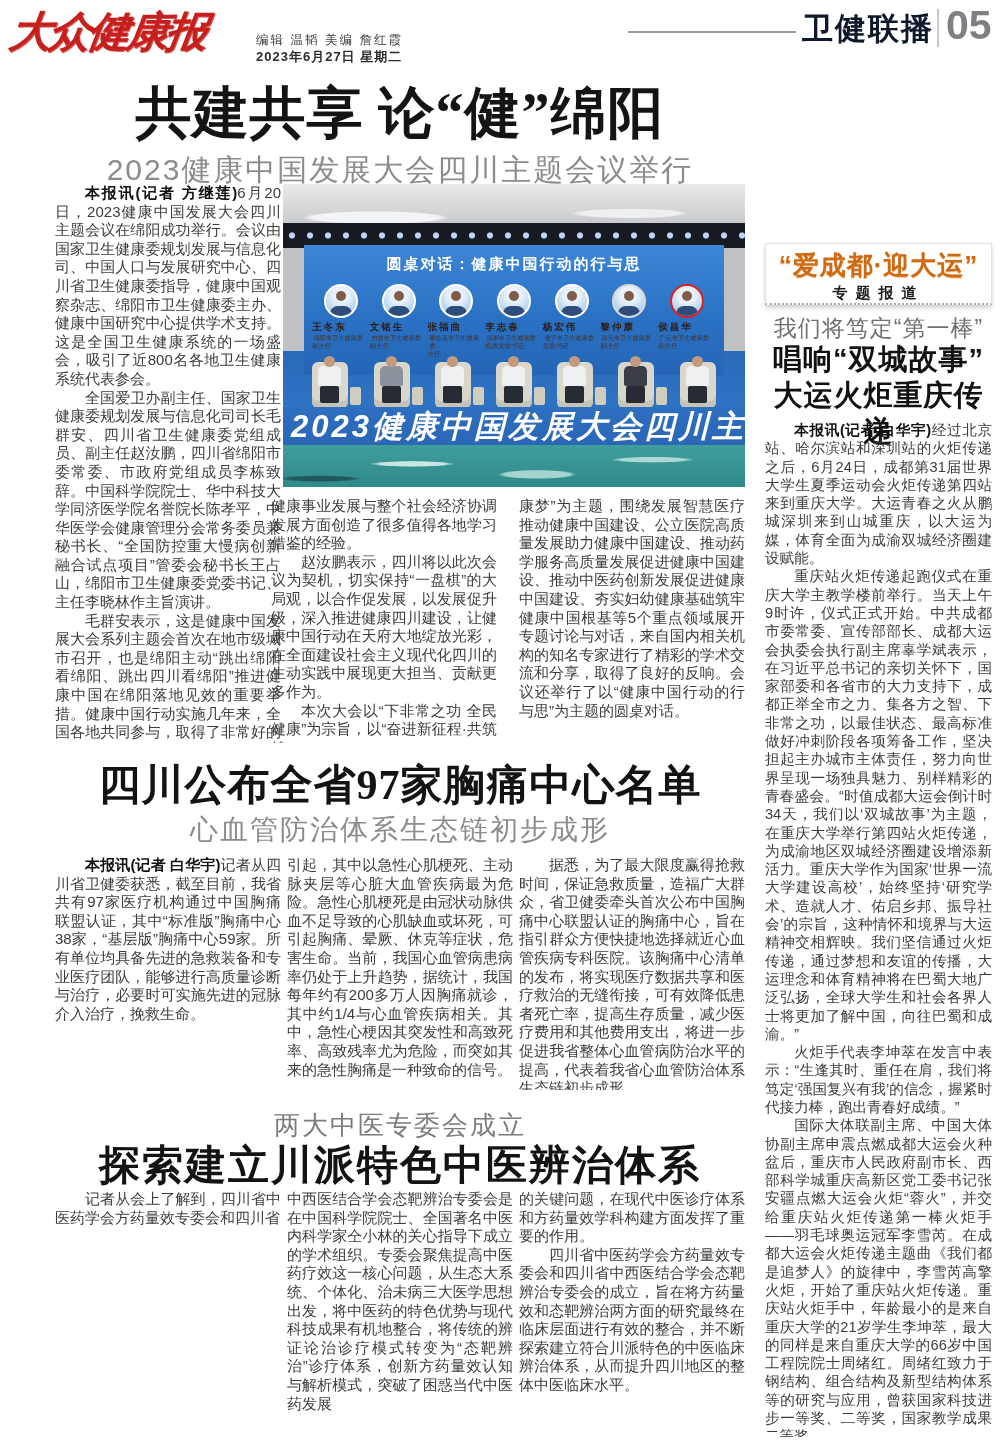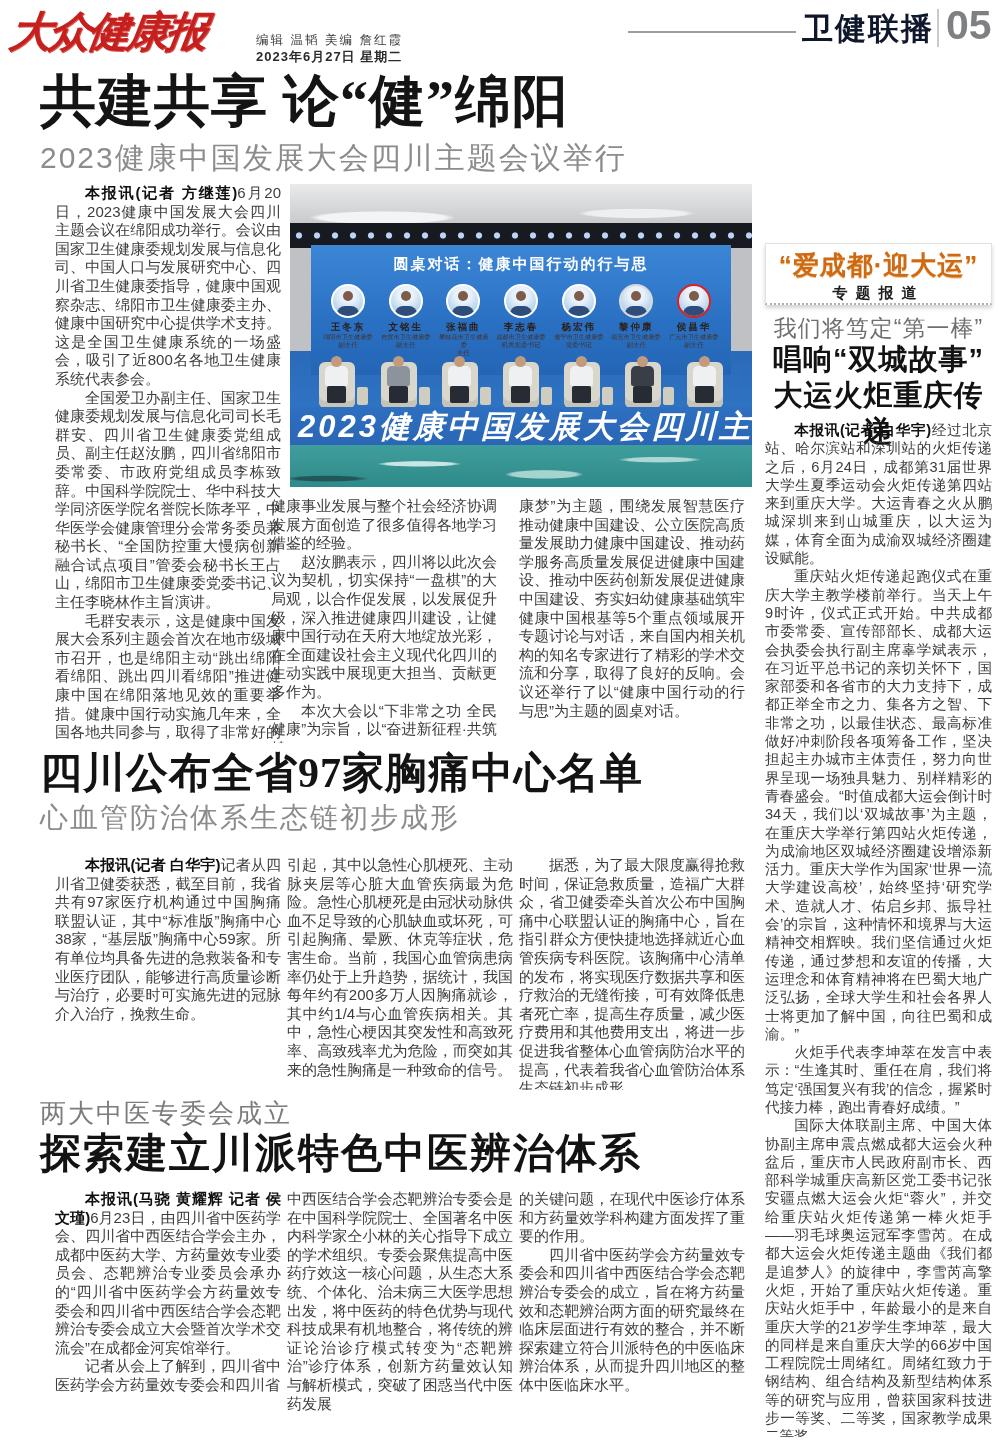"共建共享 论“健”绵阳" .ctr { margin-top: none -> 12px; text-align: none -> center }
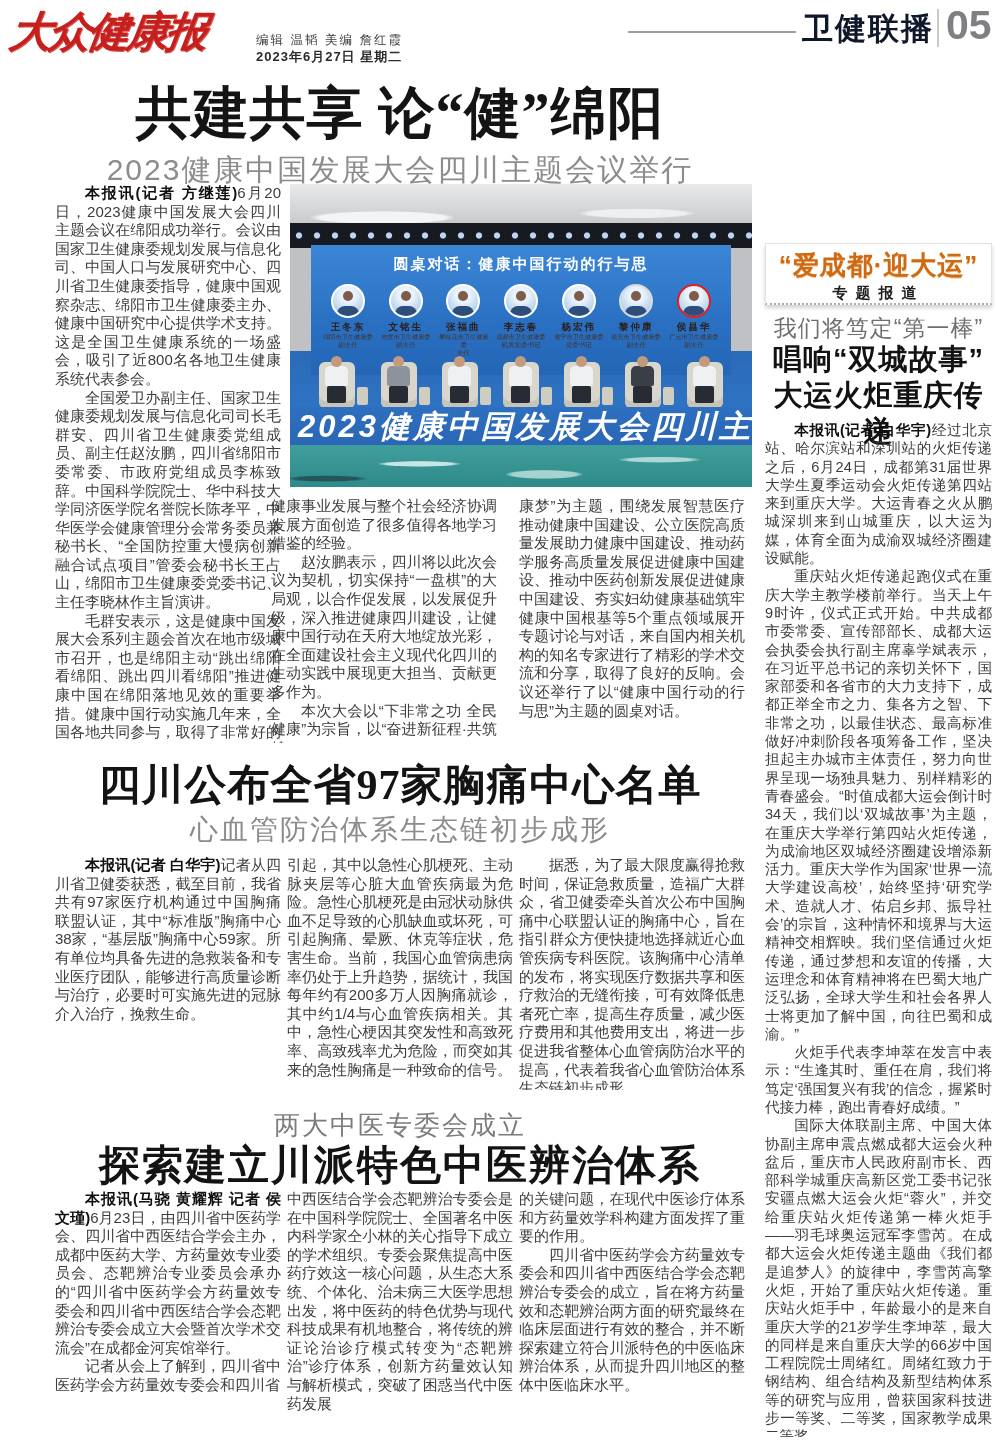"圆桌对话：健康中国行动的行与思" #photo { left: 290px -> 283px }
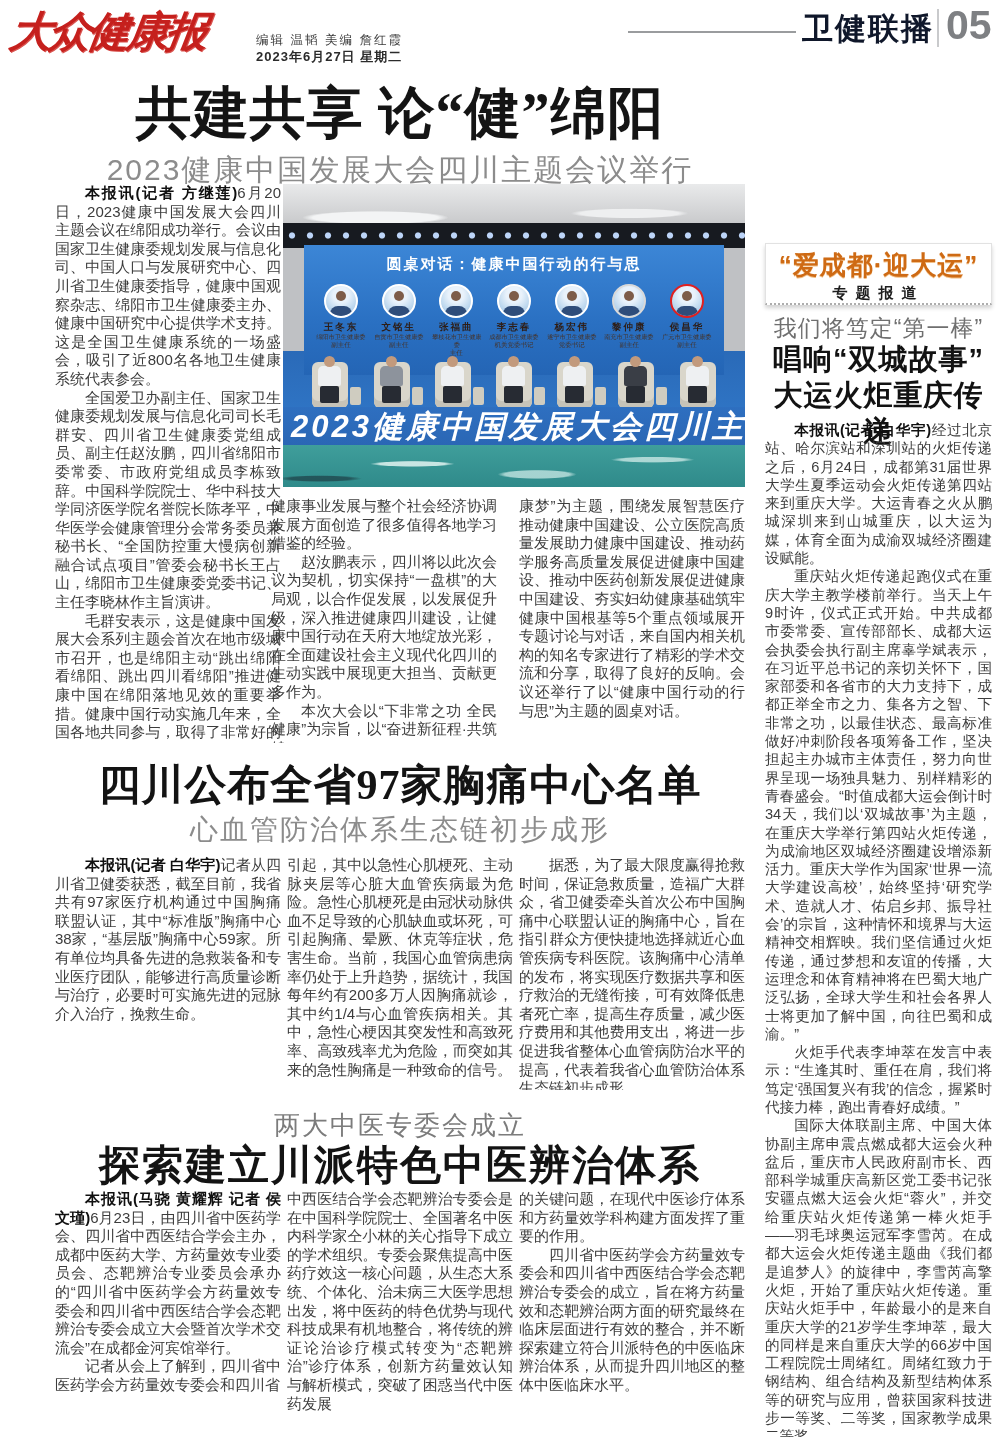"王冬东" .panelist { font-family: Liberation Mono, monospace -> none; text-align: center -> left }
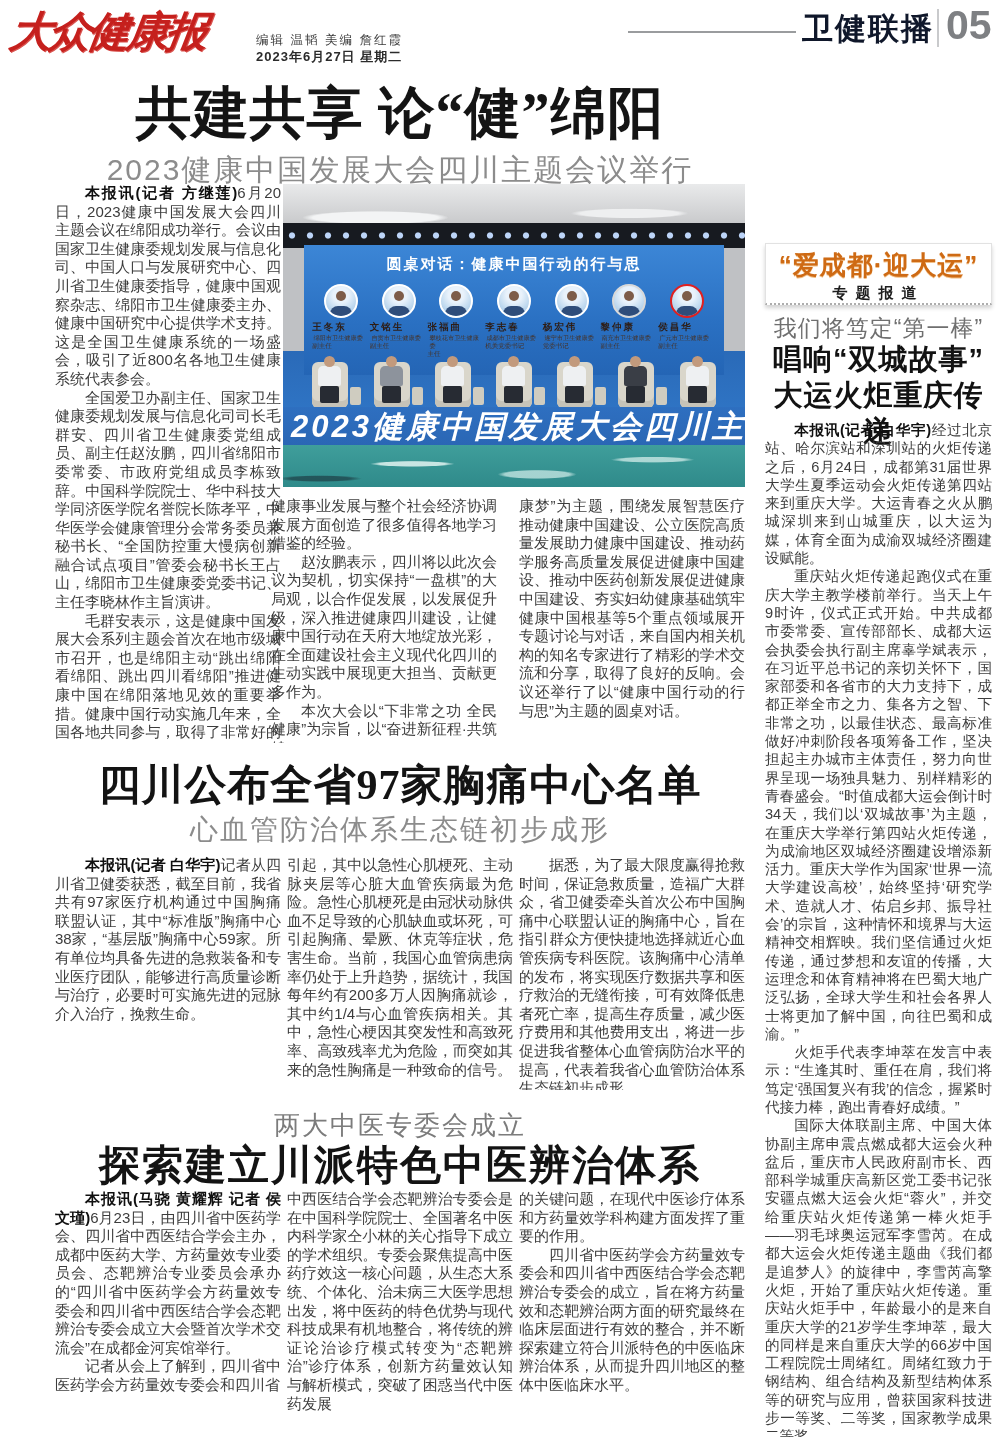"本报讯(马骁 黄耀辉 记者" p.bp { html: <p><b>本报讯(马骁 黄耀辉 记者 侯文瑾)</b>6月23日，由四川省中医药学会、四川省中西医结合学会主办，成都中医药大学、方药量效专业委员会、态靶辨治专业委员会承办的“四川省中医药学会方药量效专委会和四川省中西医结合学会态靶辨治专委会成立大会暨首次学术交流会”在成都金河宾馆举行。</p> -> none }
